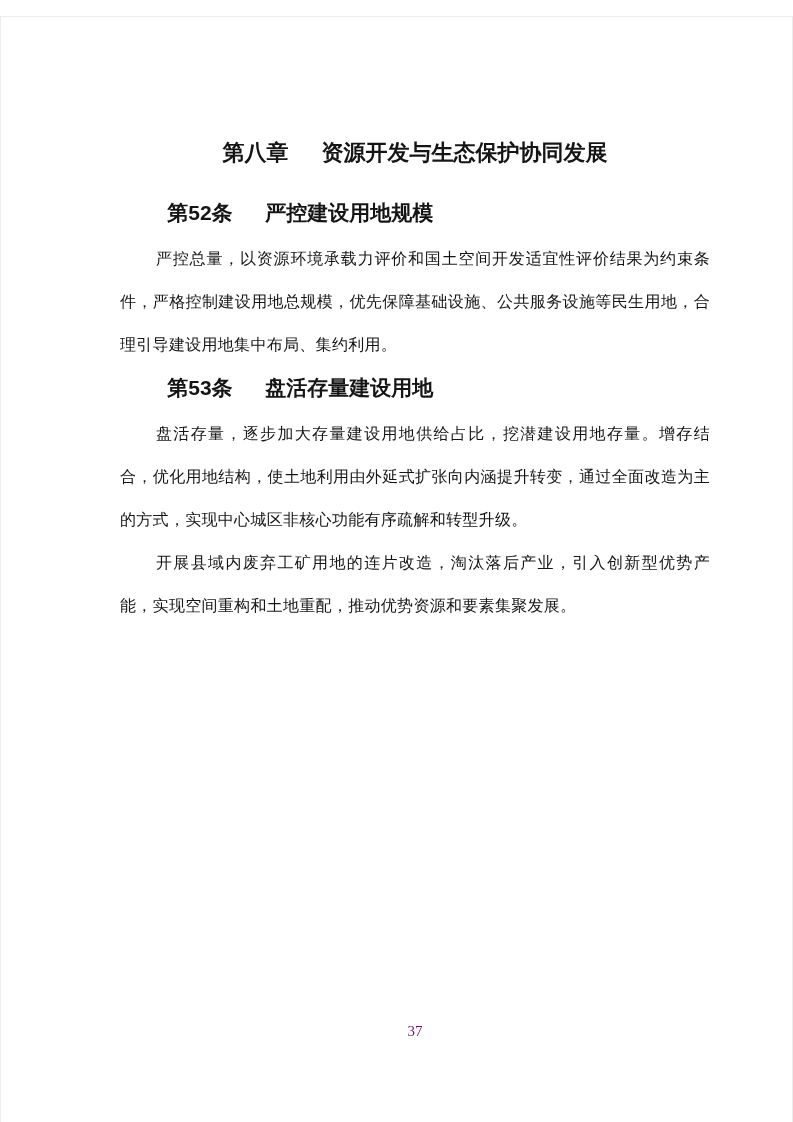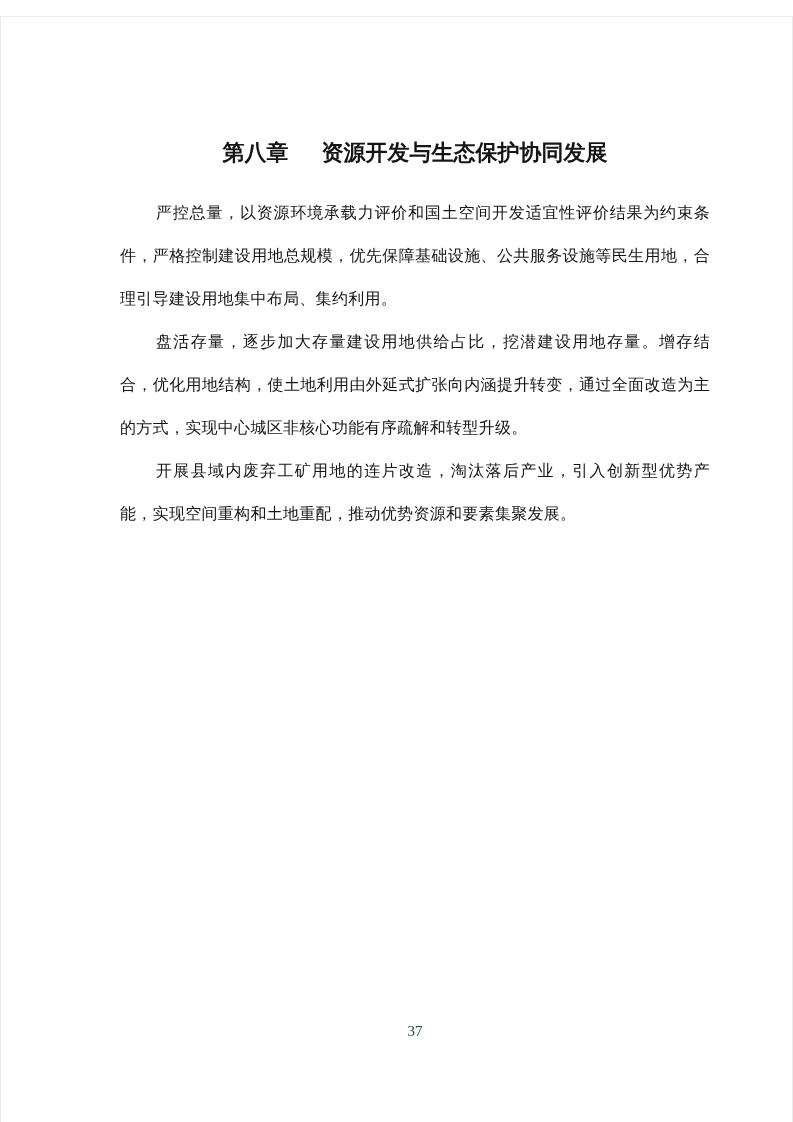"第52条 严控建设用地规模" h3.article-heading { html: none -> <h3><span>第52条</span><span>严控建设用地规模</span></h3> }
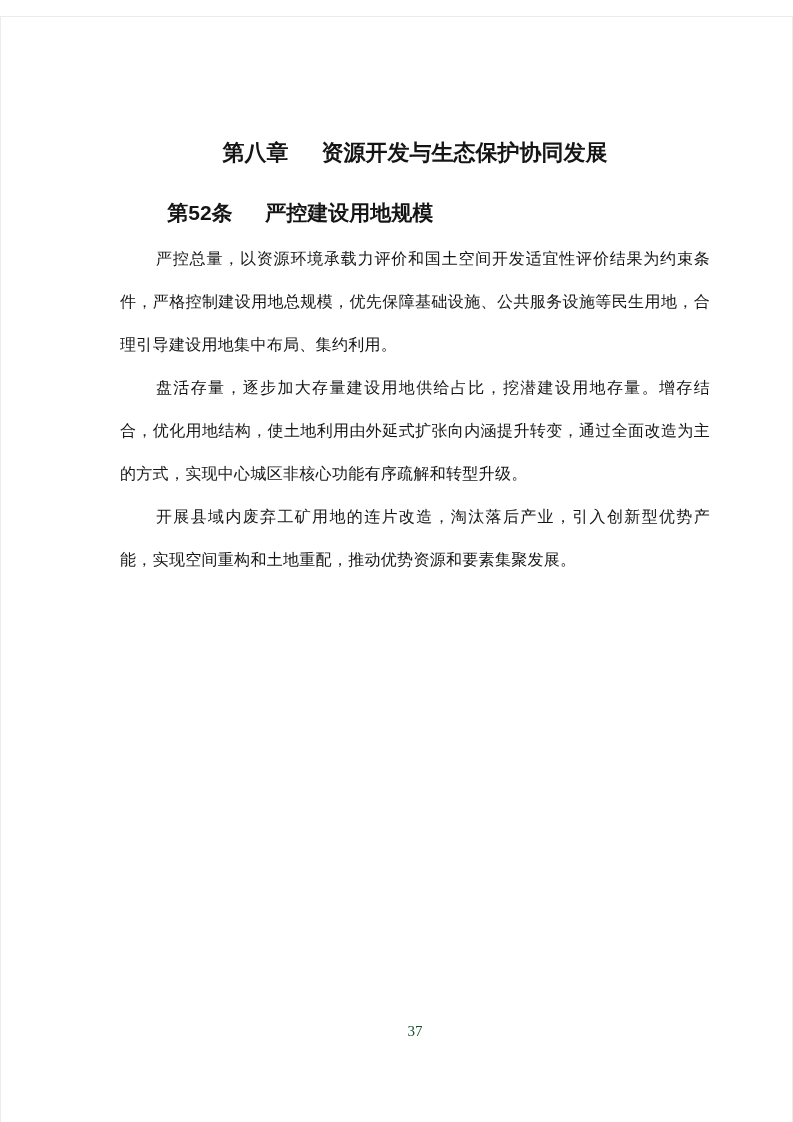"第53条 盘活存量建设用地" h3.article-heading { html: none -> <h3><span>第53条</span><span>盘活存量建设用地</span></h3> }
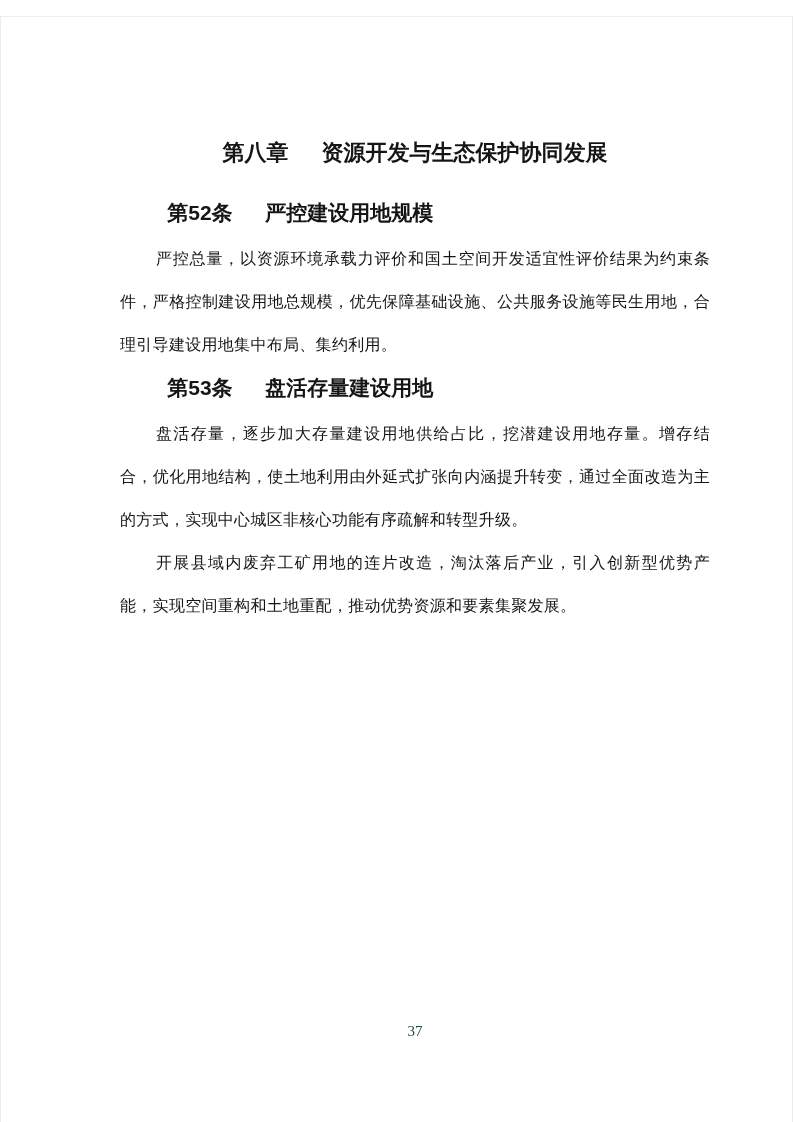"37" .page-number { color: #14532d -> #701a75 }
